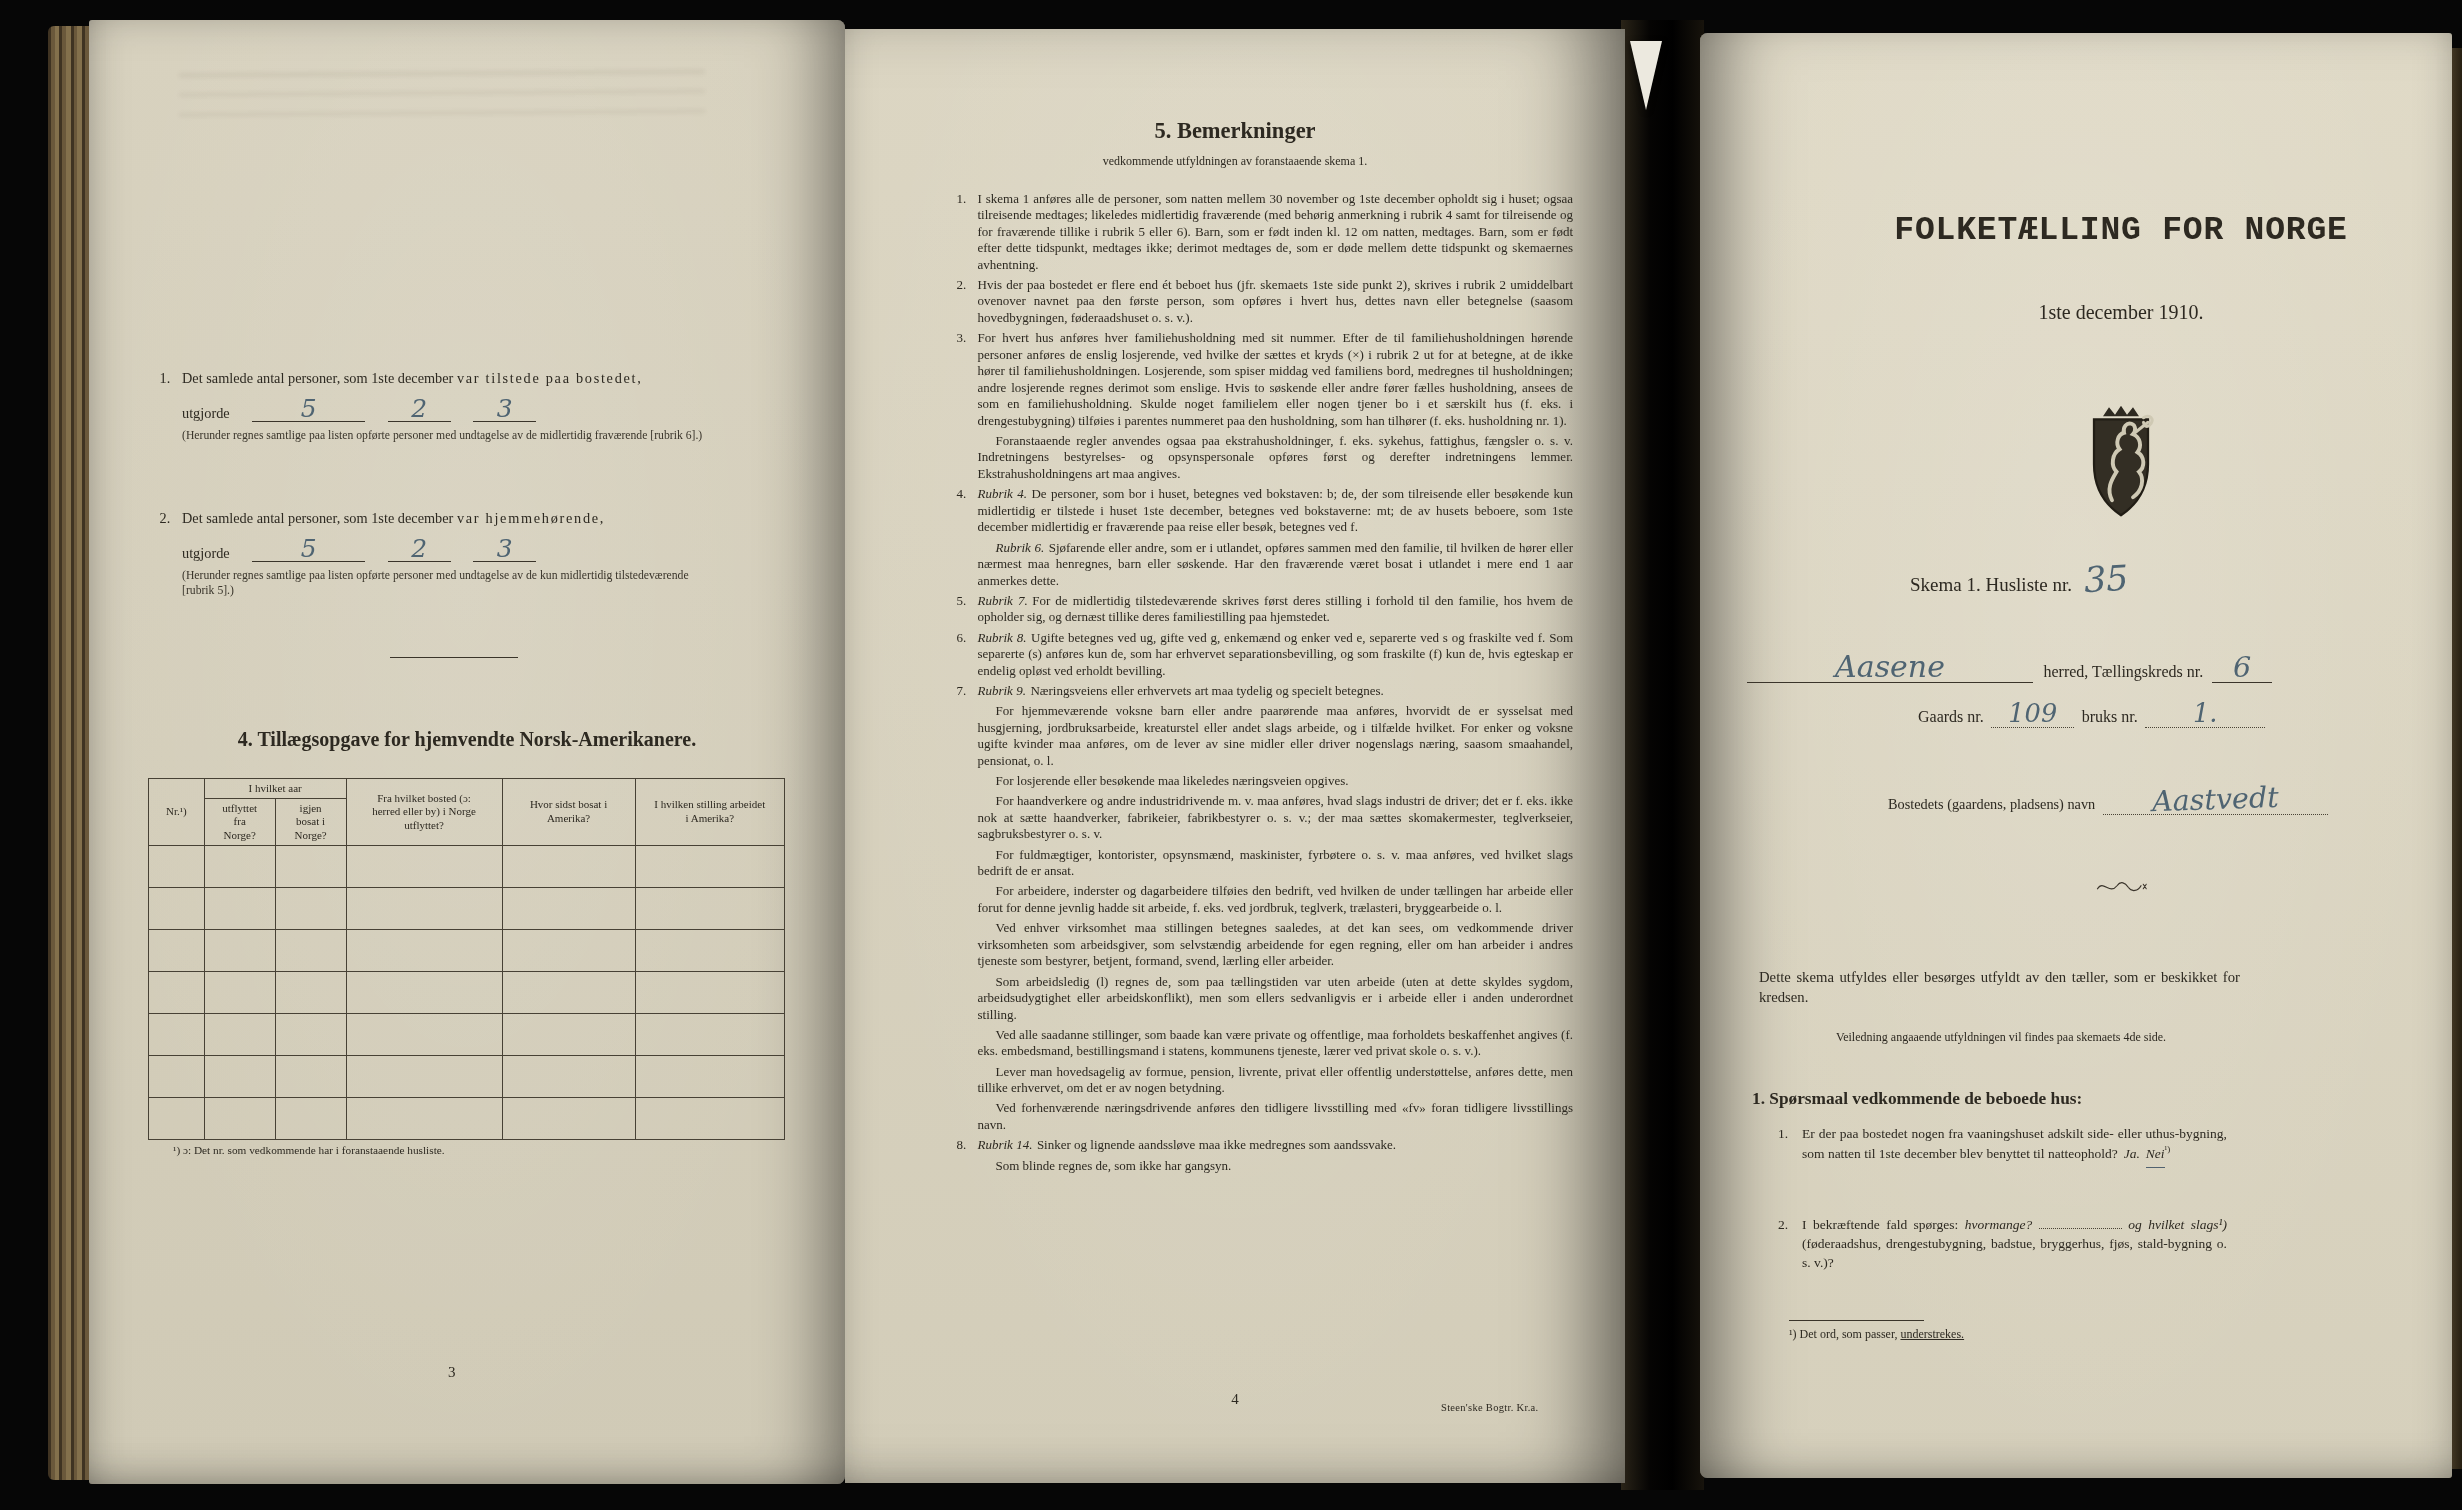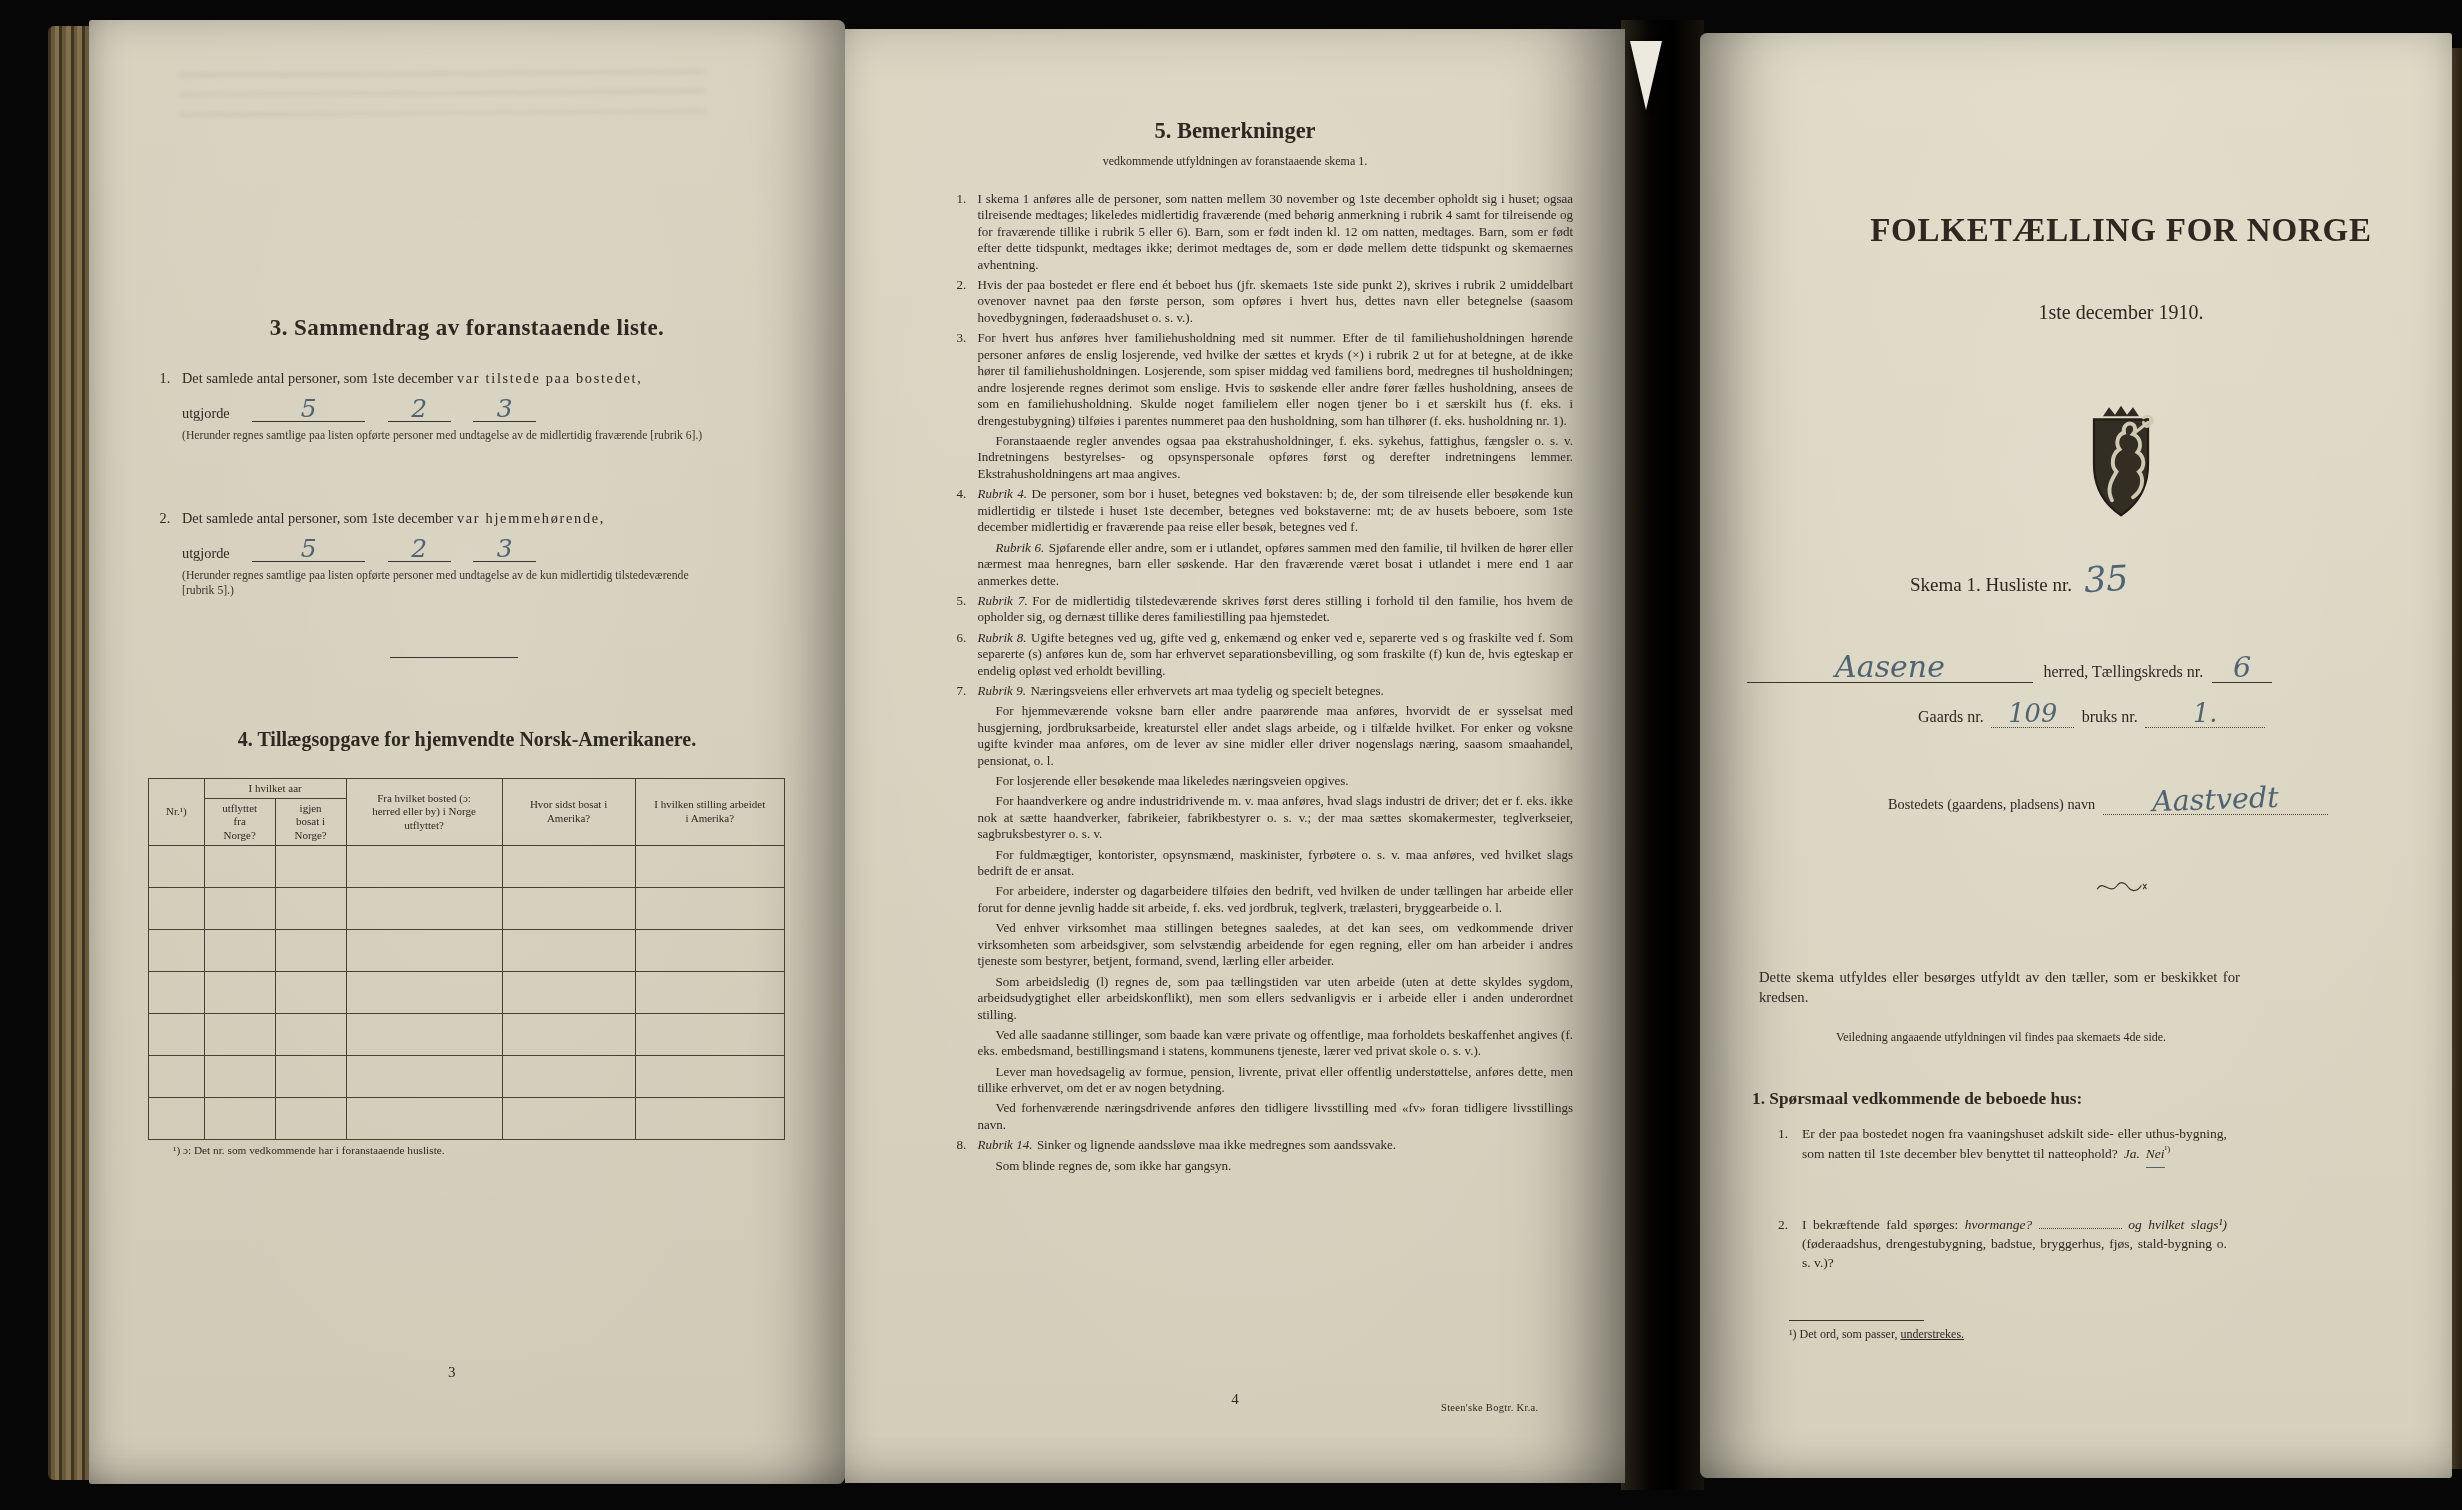"FOLKETÆLLING FOR NORGE" .title { font-family: none -> Liberation Mono, monospace }
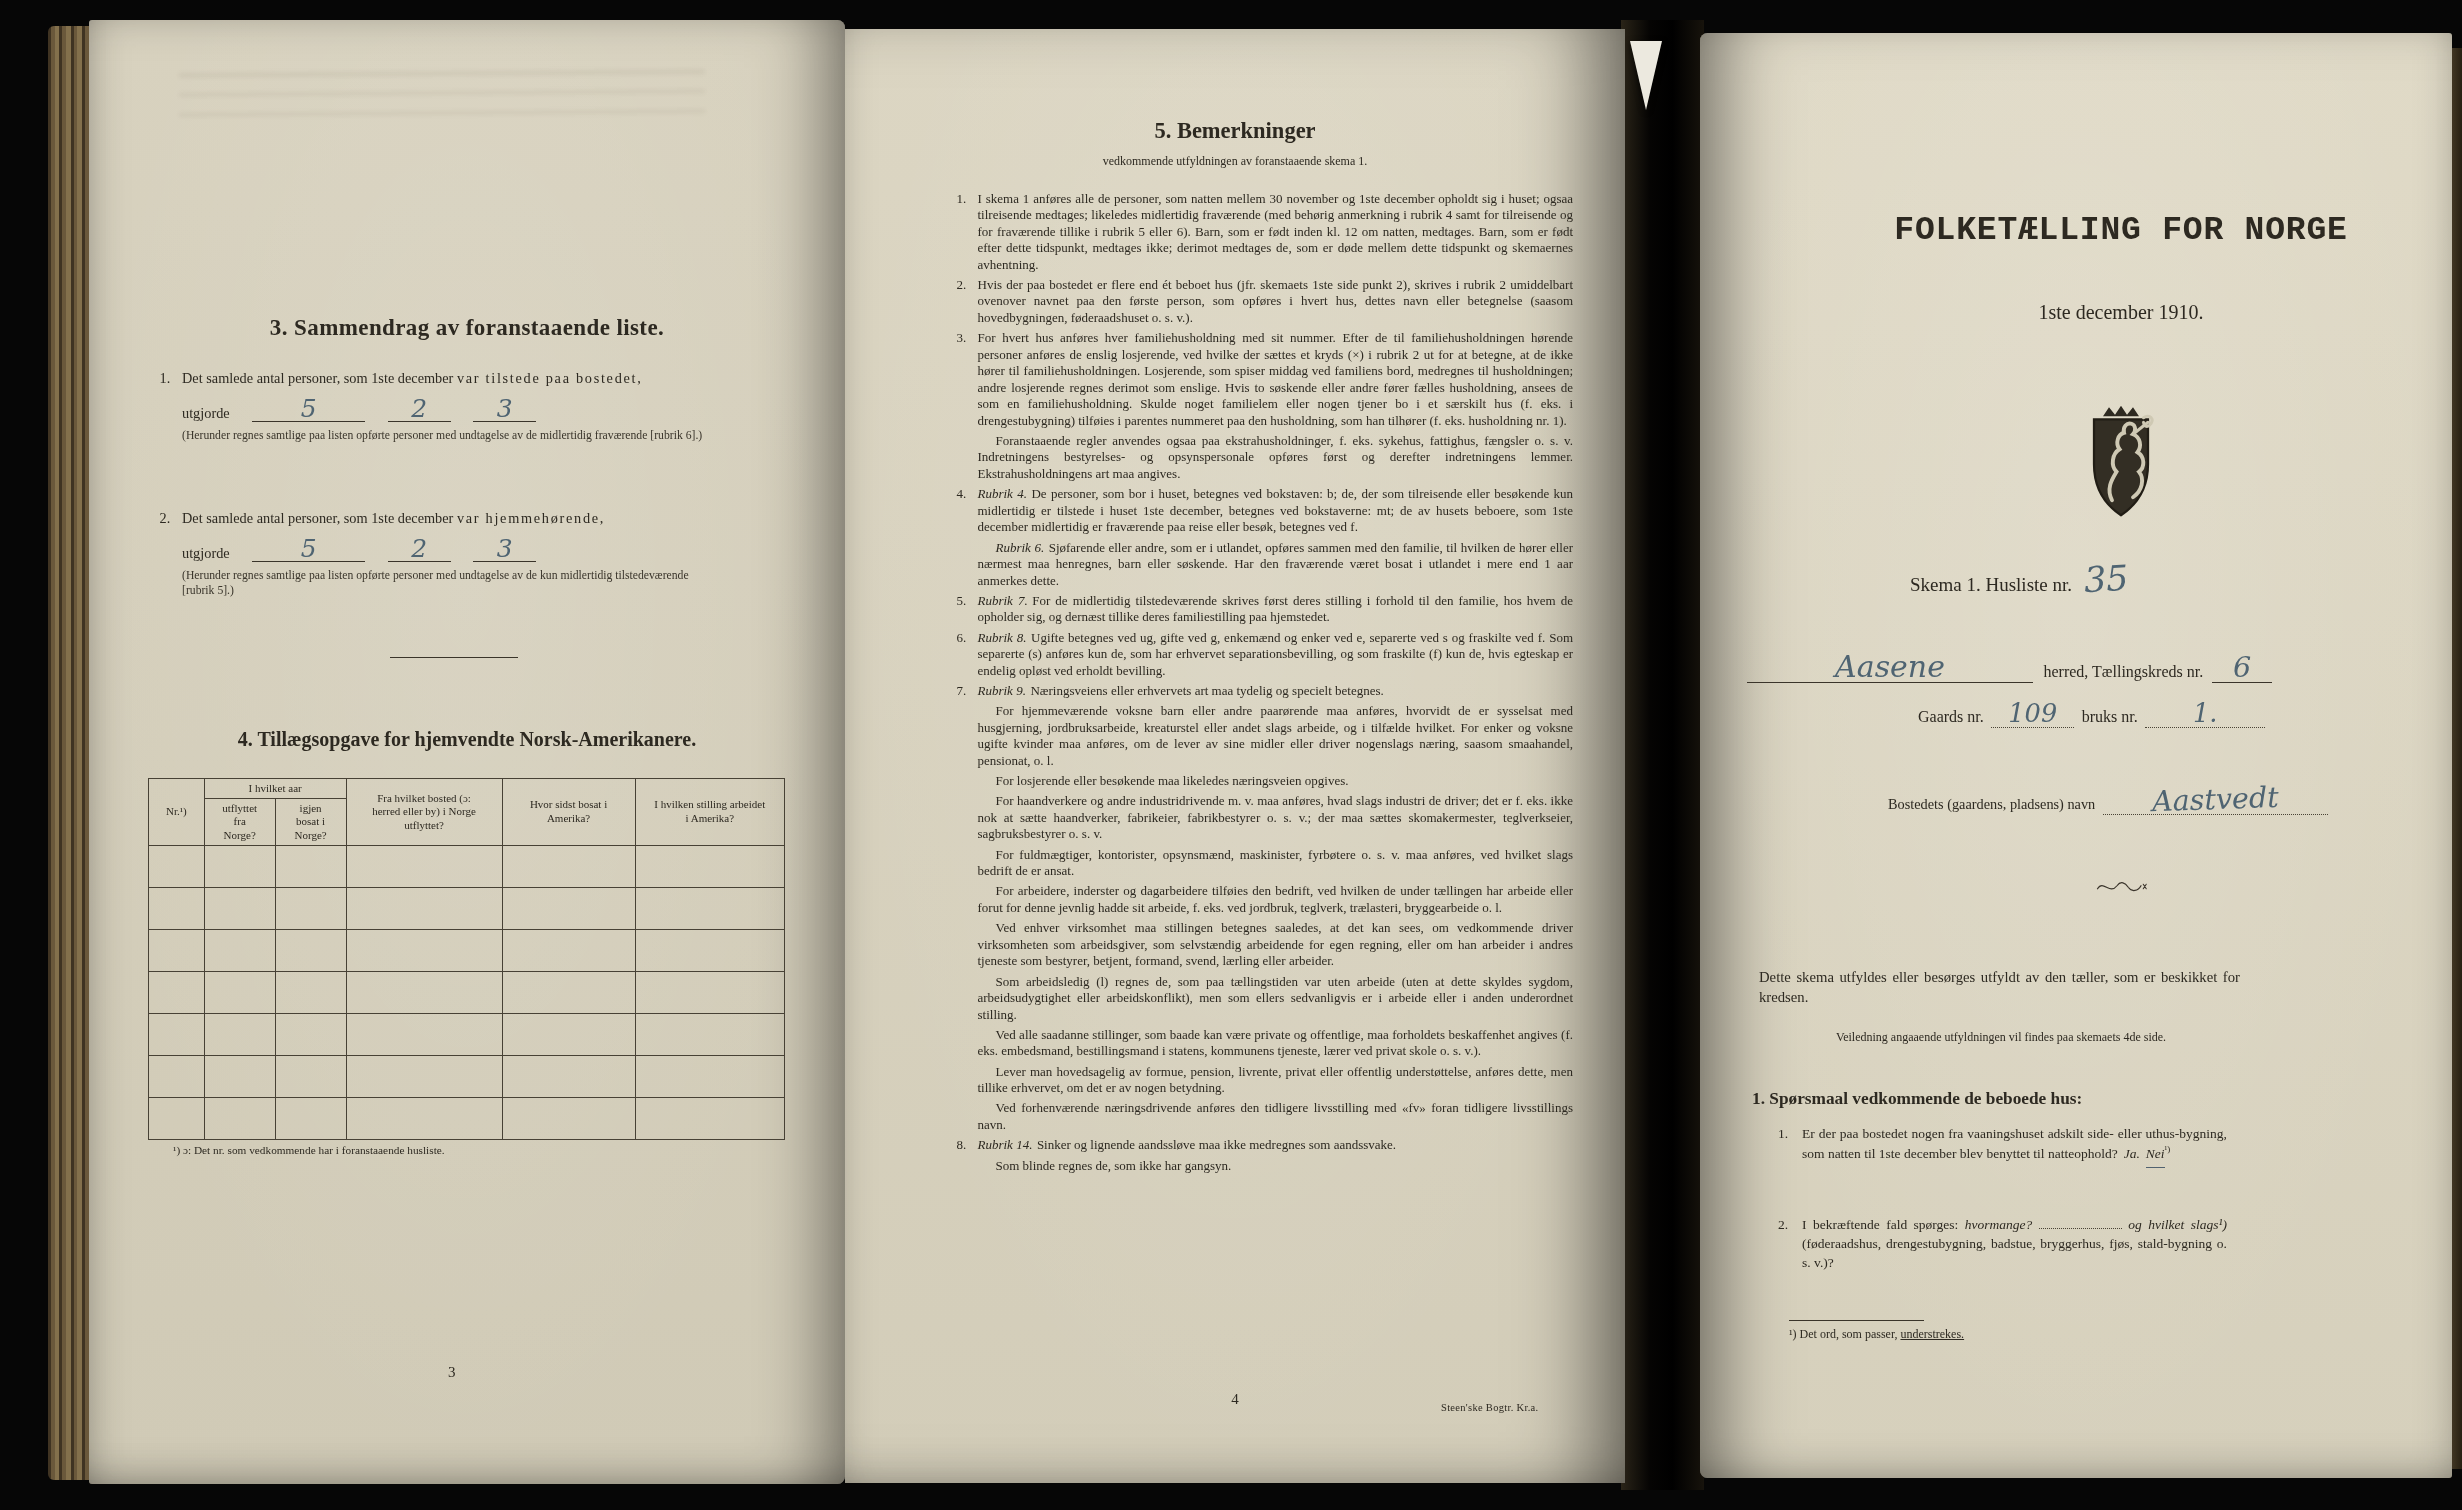"3. Sammendrag av foranstaaende liste." h2.h3 { html: <h2>3. Sammendrag av foranstaaende liste.</h2> -> none }
